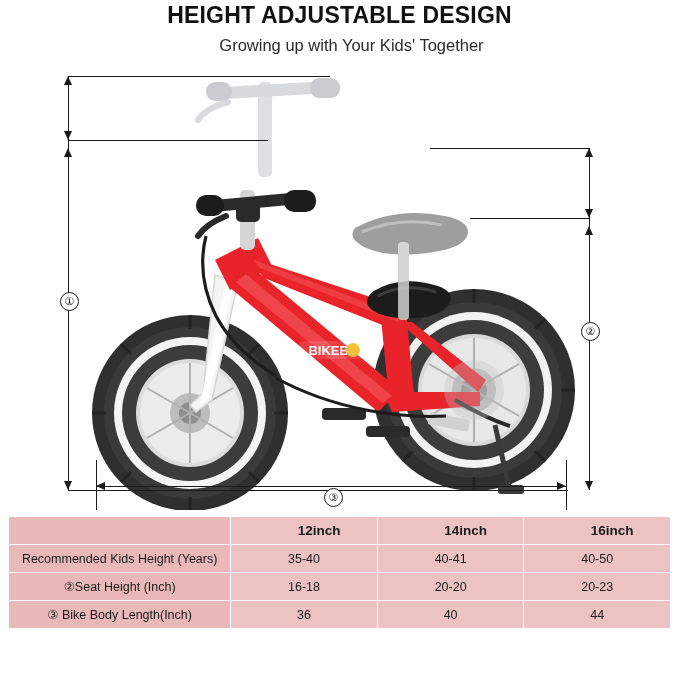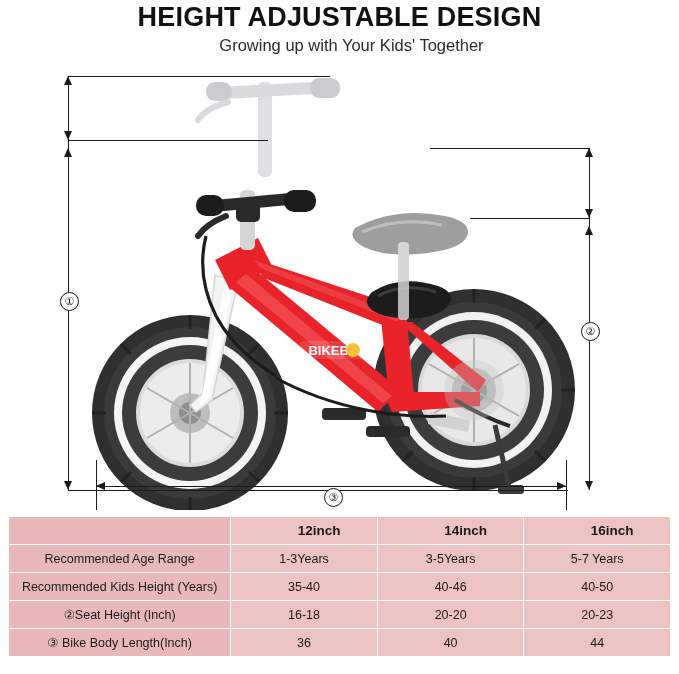"HEIGHT ADJUSTABLE DESIGN" .title { font-size: 27px -> 23px }
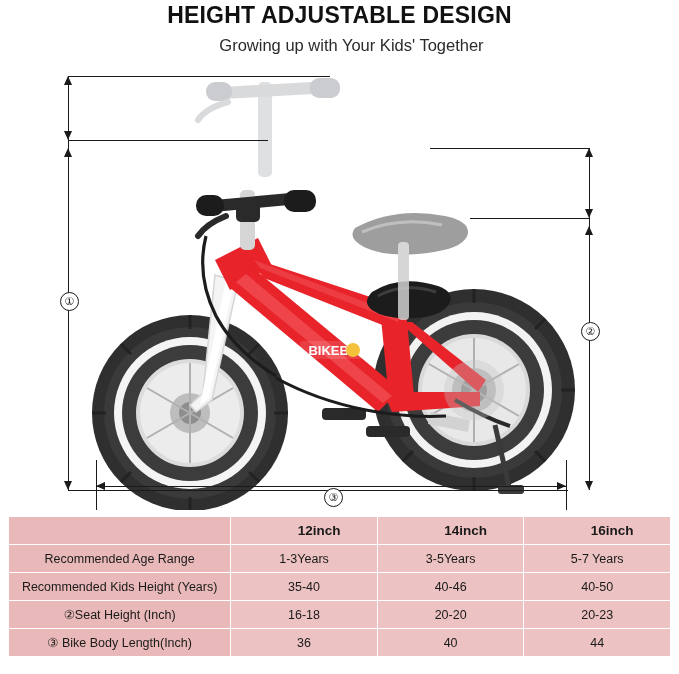"Recommended Age Range" tr { html: <tr> <td>Recommended Age Range</td> <td>1-3Years</td> <td>3-5Years</td> <td>5-7 Years</td> </tr> -> none }
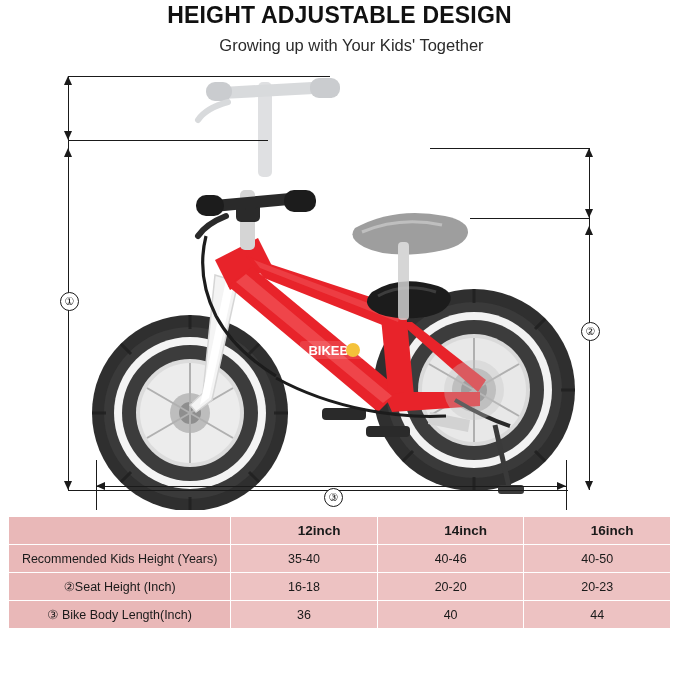"40-46" td.val { text: 40-46 -> 40-41 }
